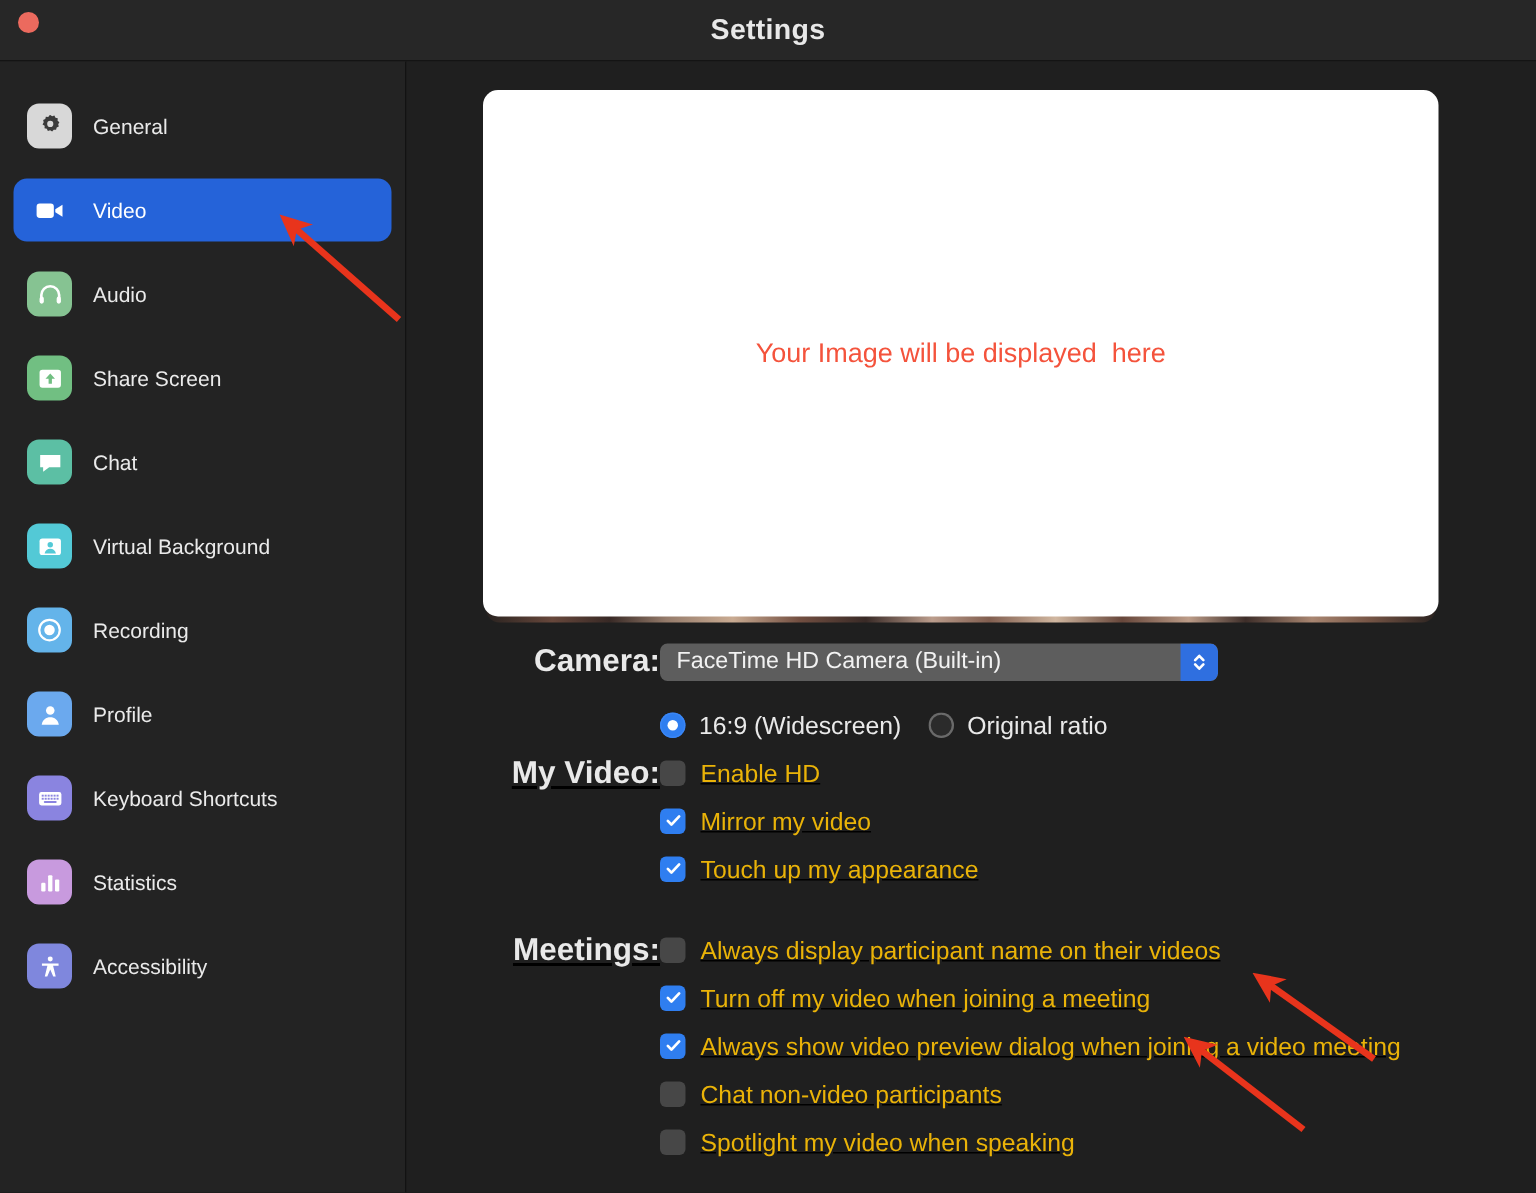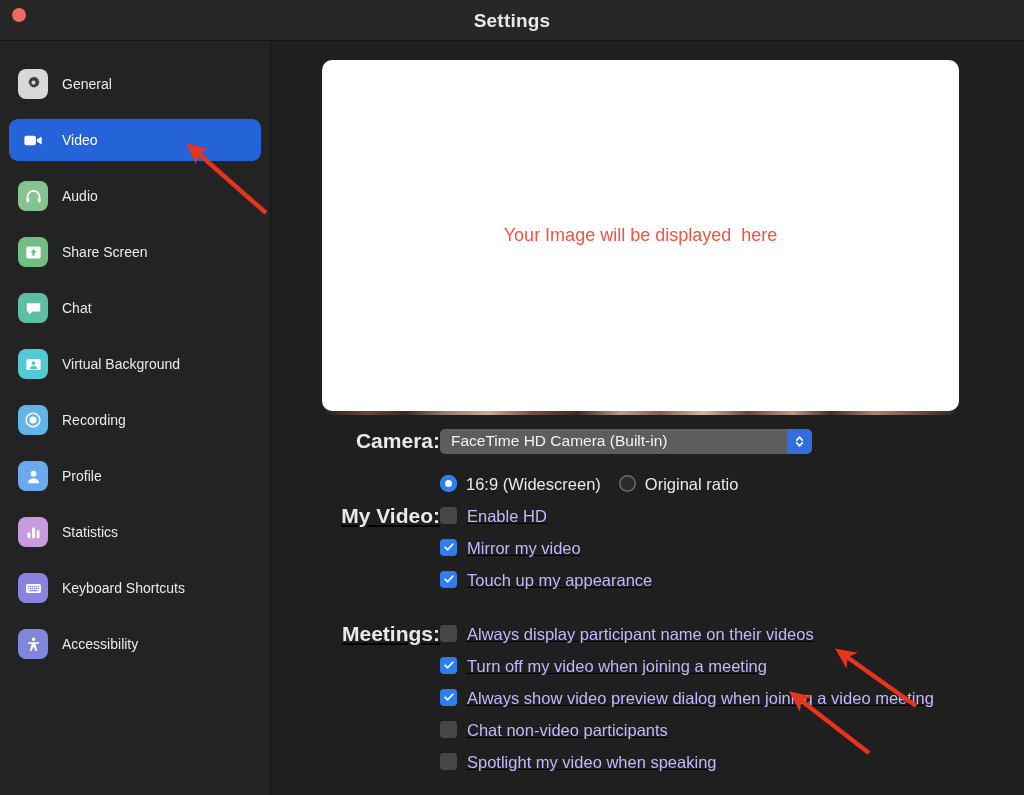"Enable HD" .chk-label { color: #c4b5fd -> #eab308 }
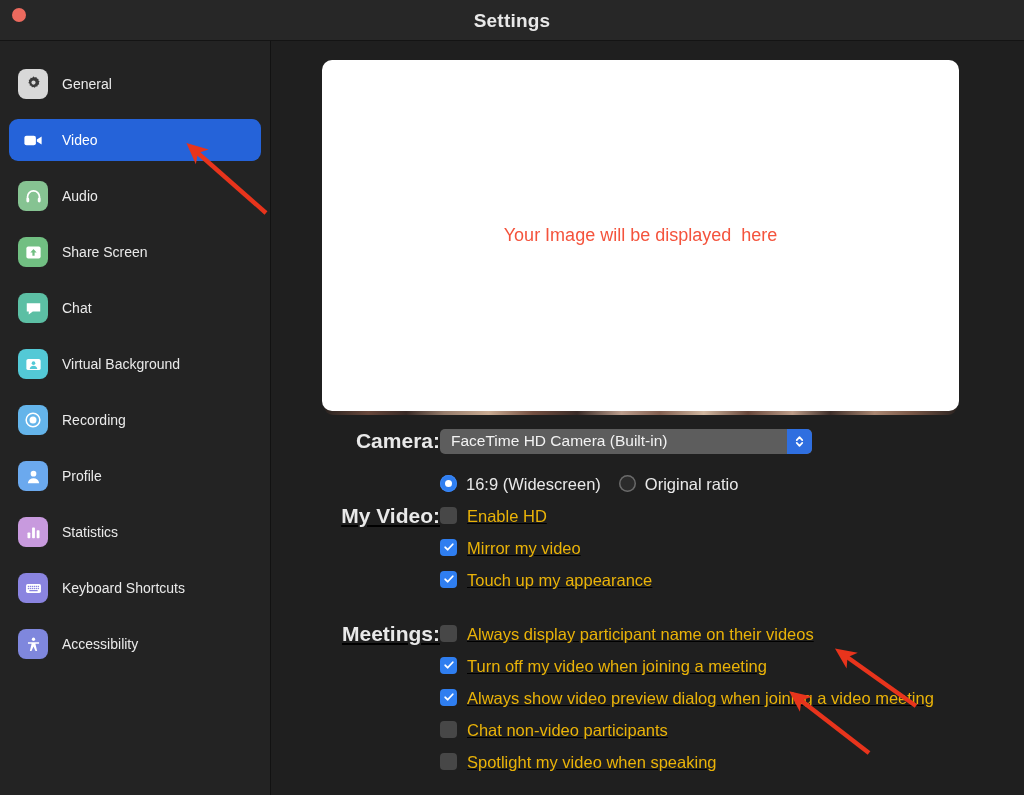"Statistics" div.nav-item { order: before "Keyboard Shortcuts" -> after "Keyboard Shortcuts" }
